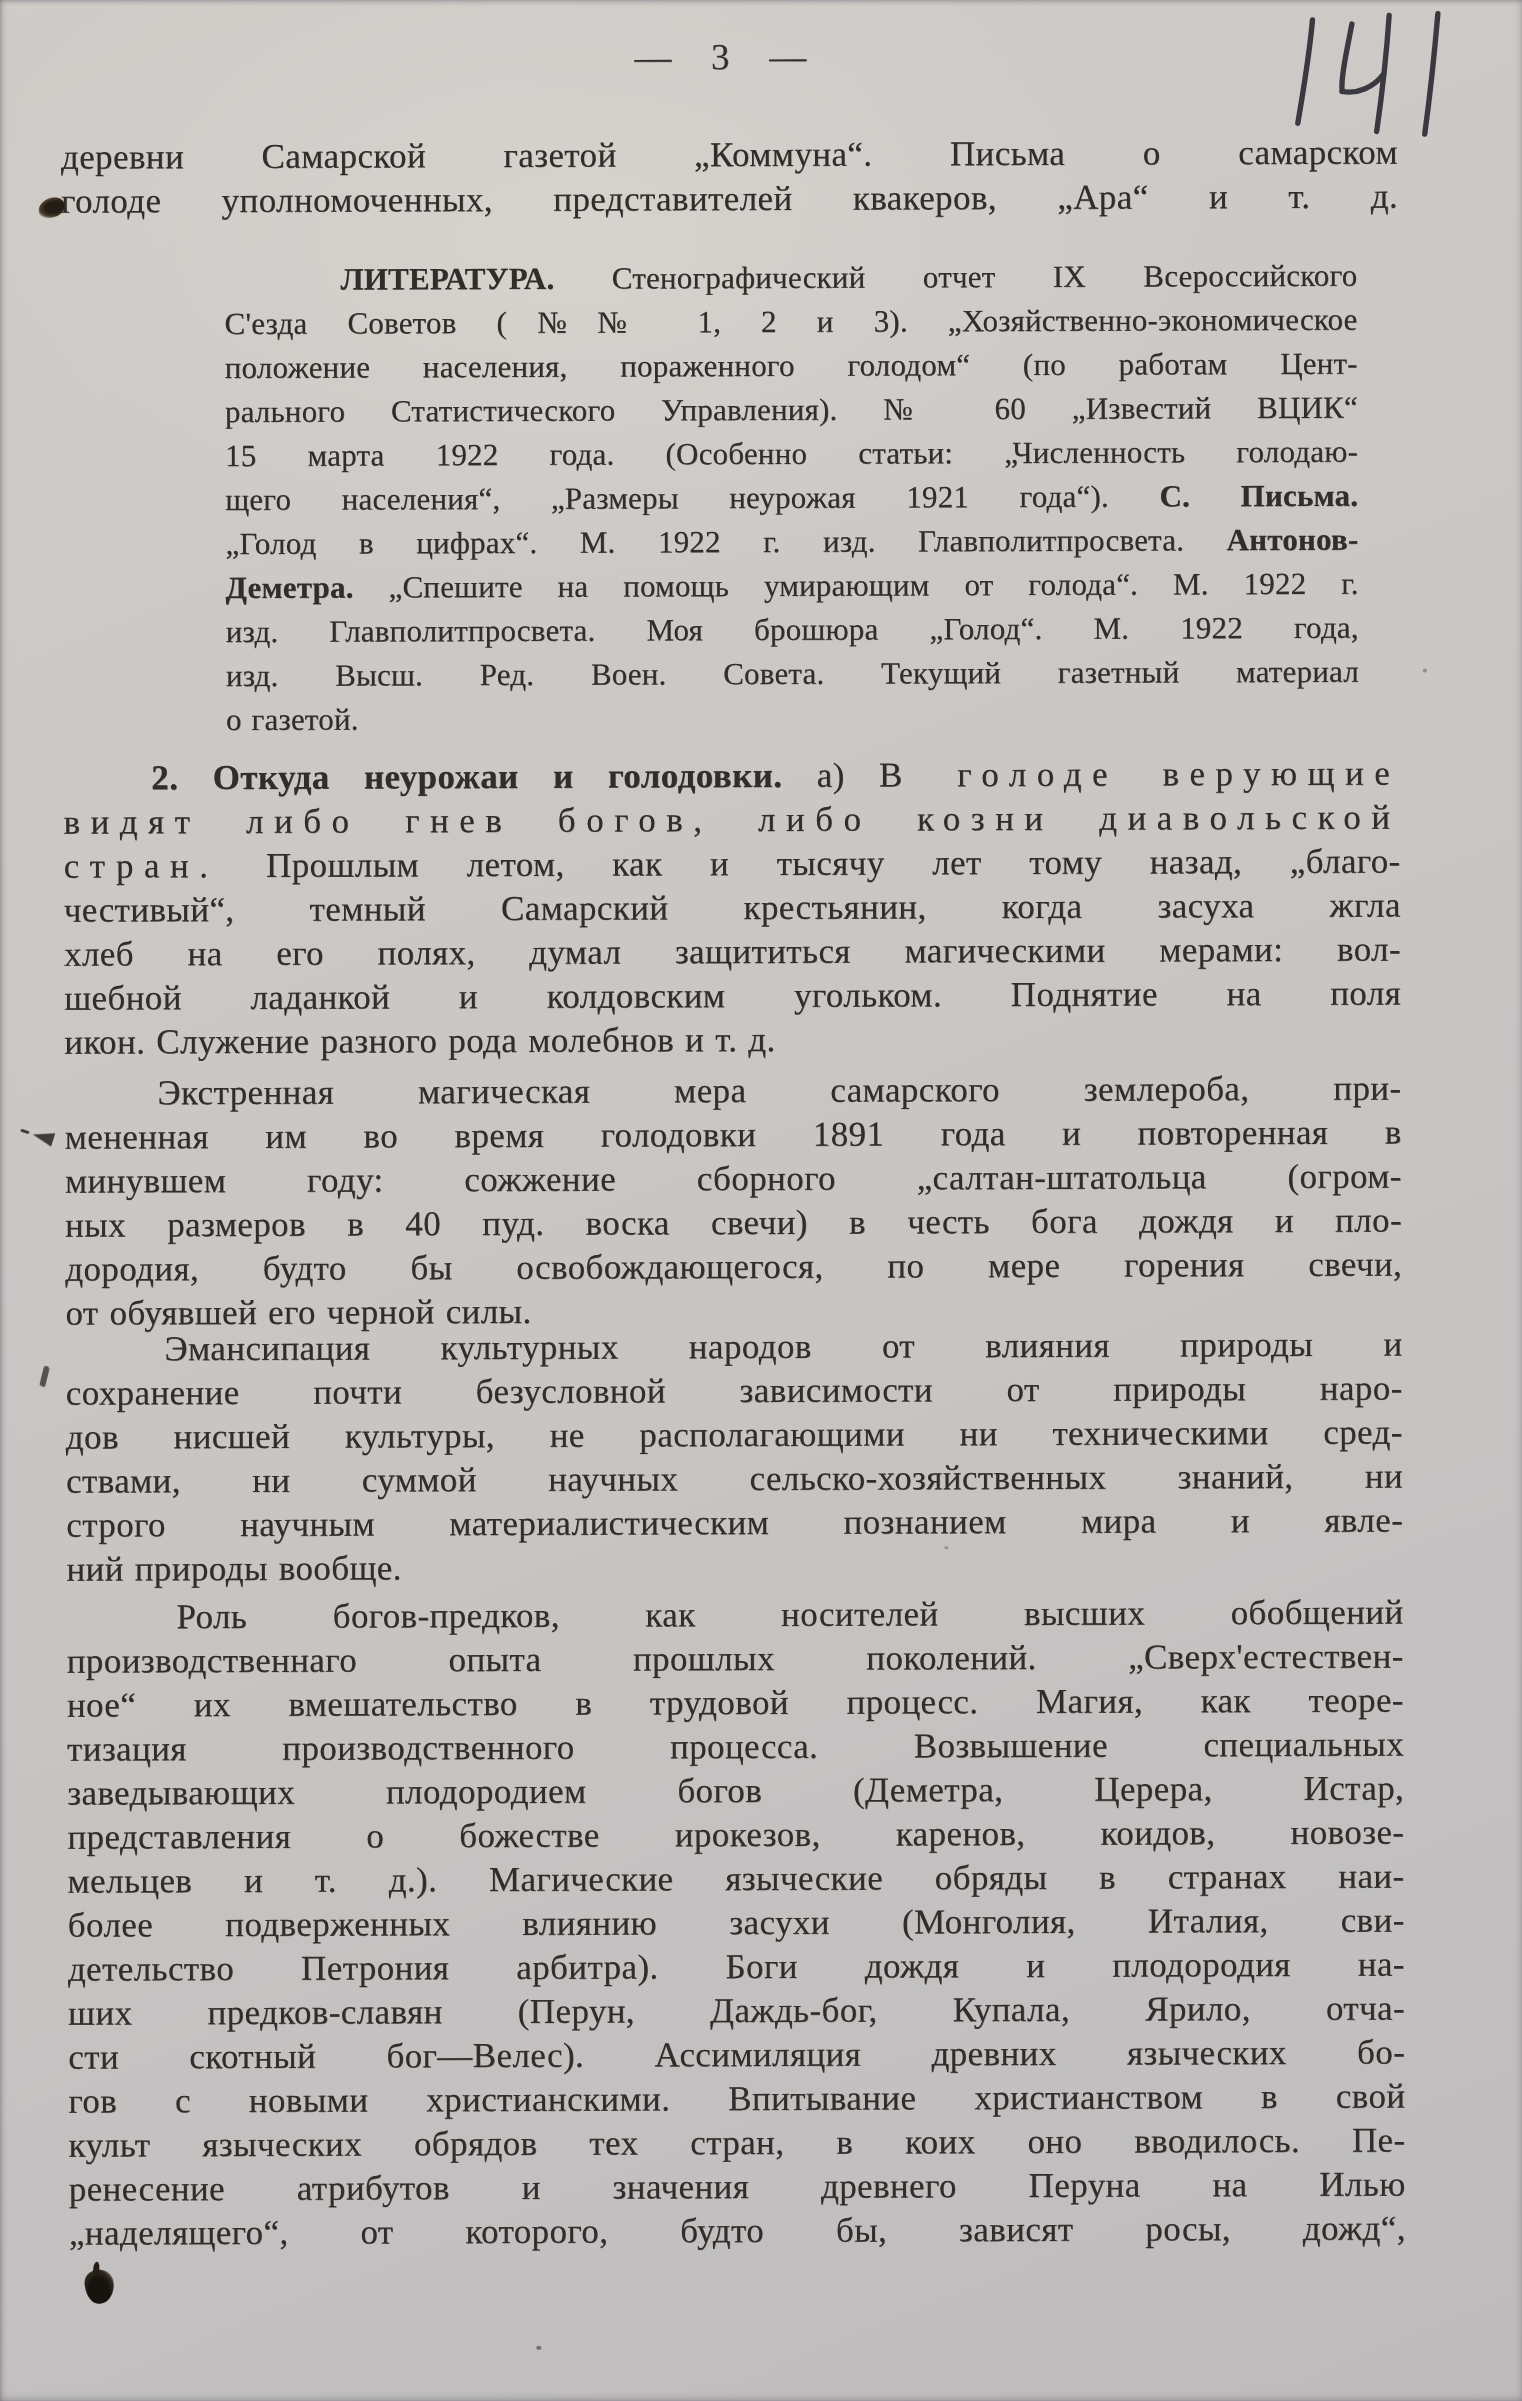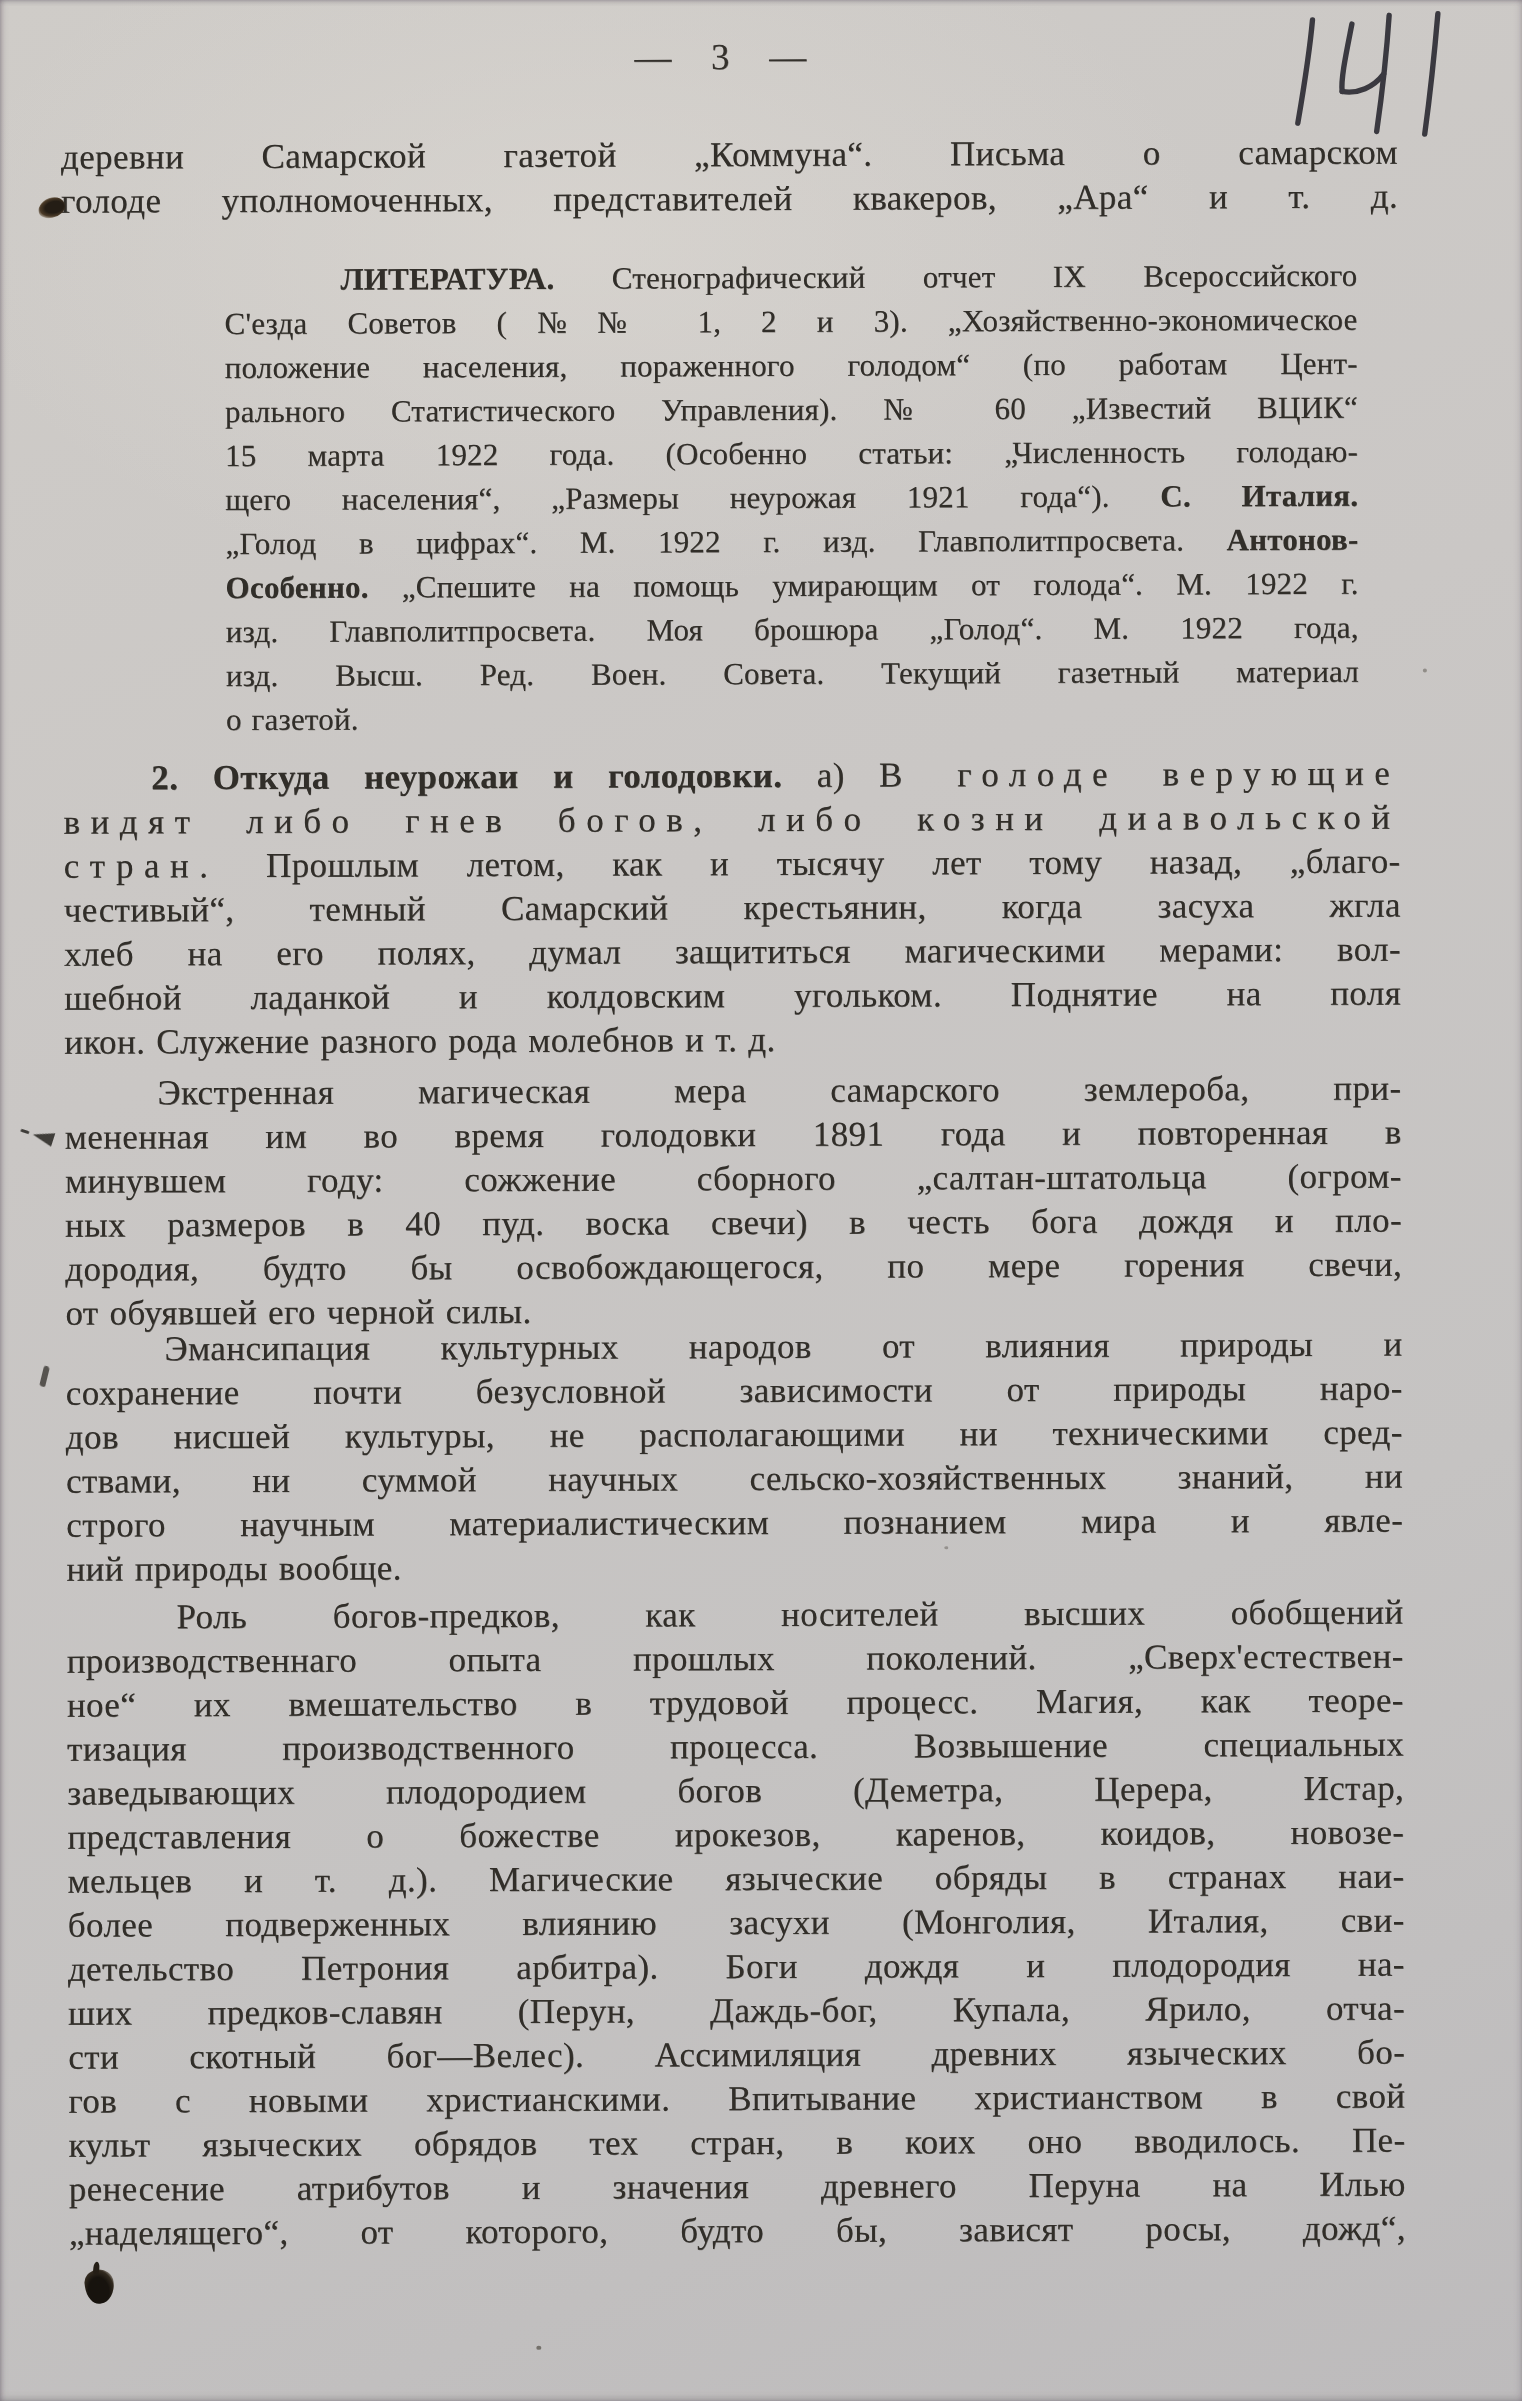"С. Италия." span.b { text: Италия -> Письма }
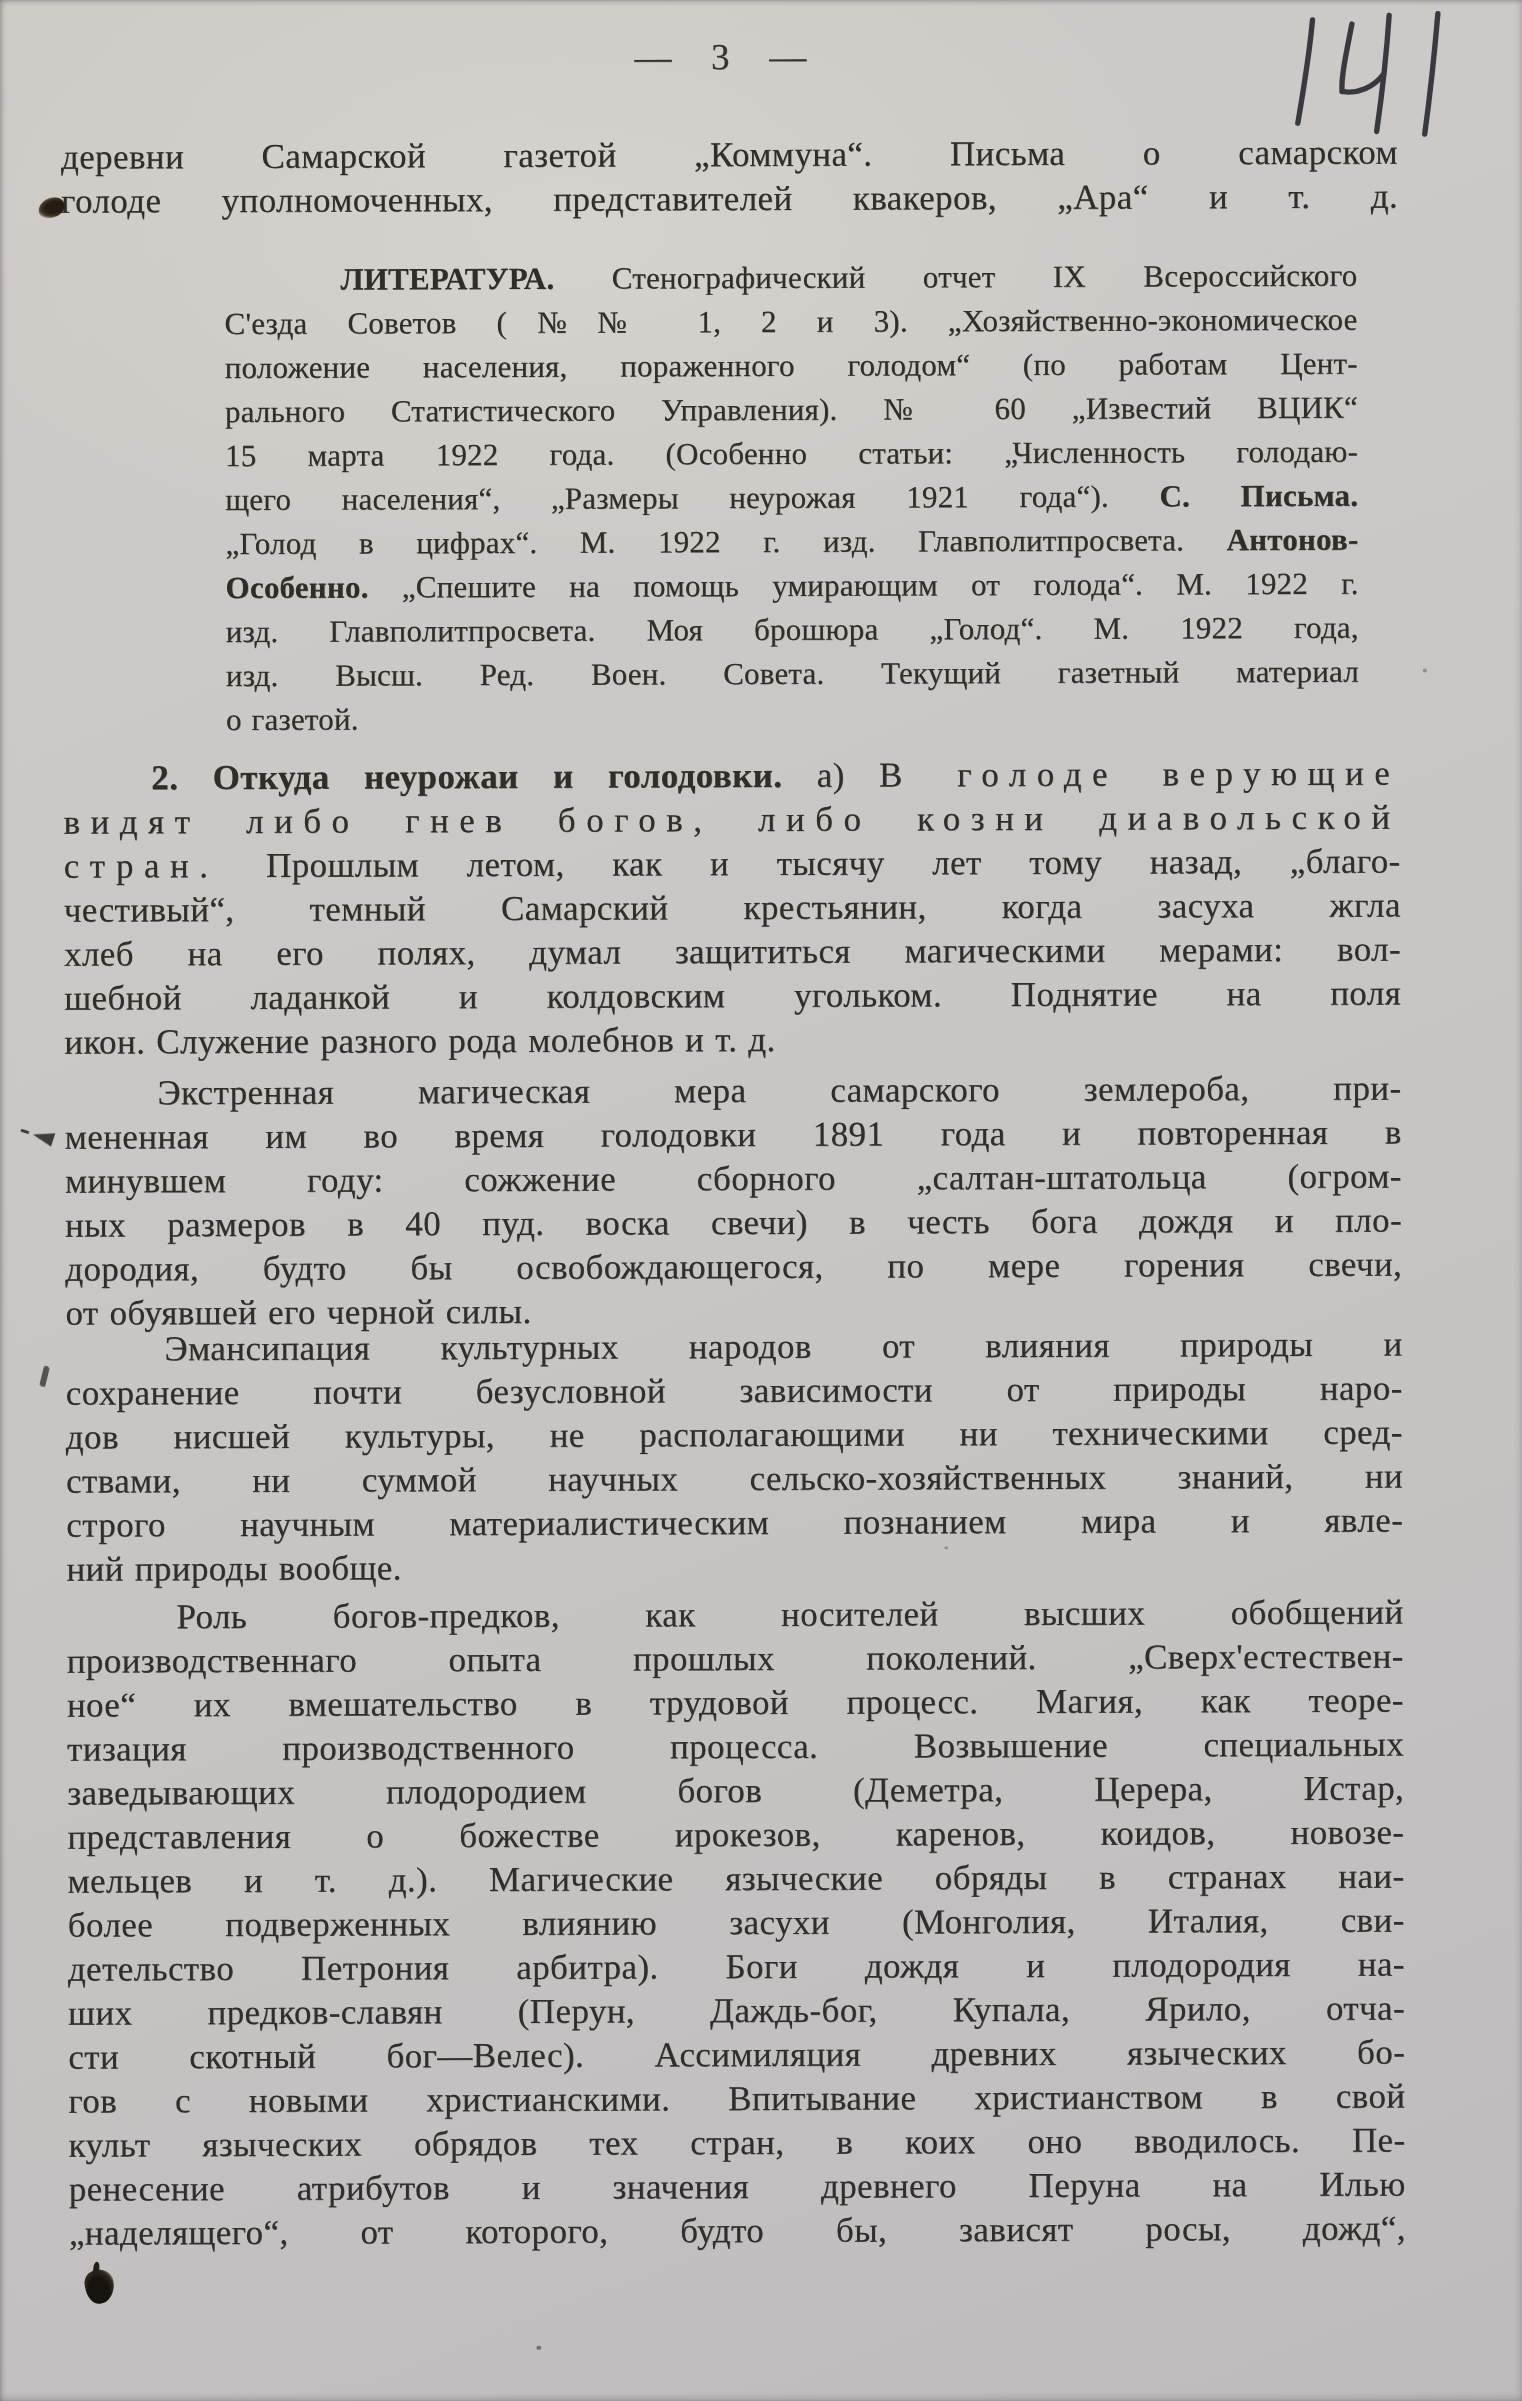"Особенно." span.b { text: Особенно -> Деметра }
